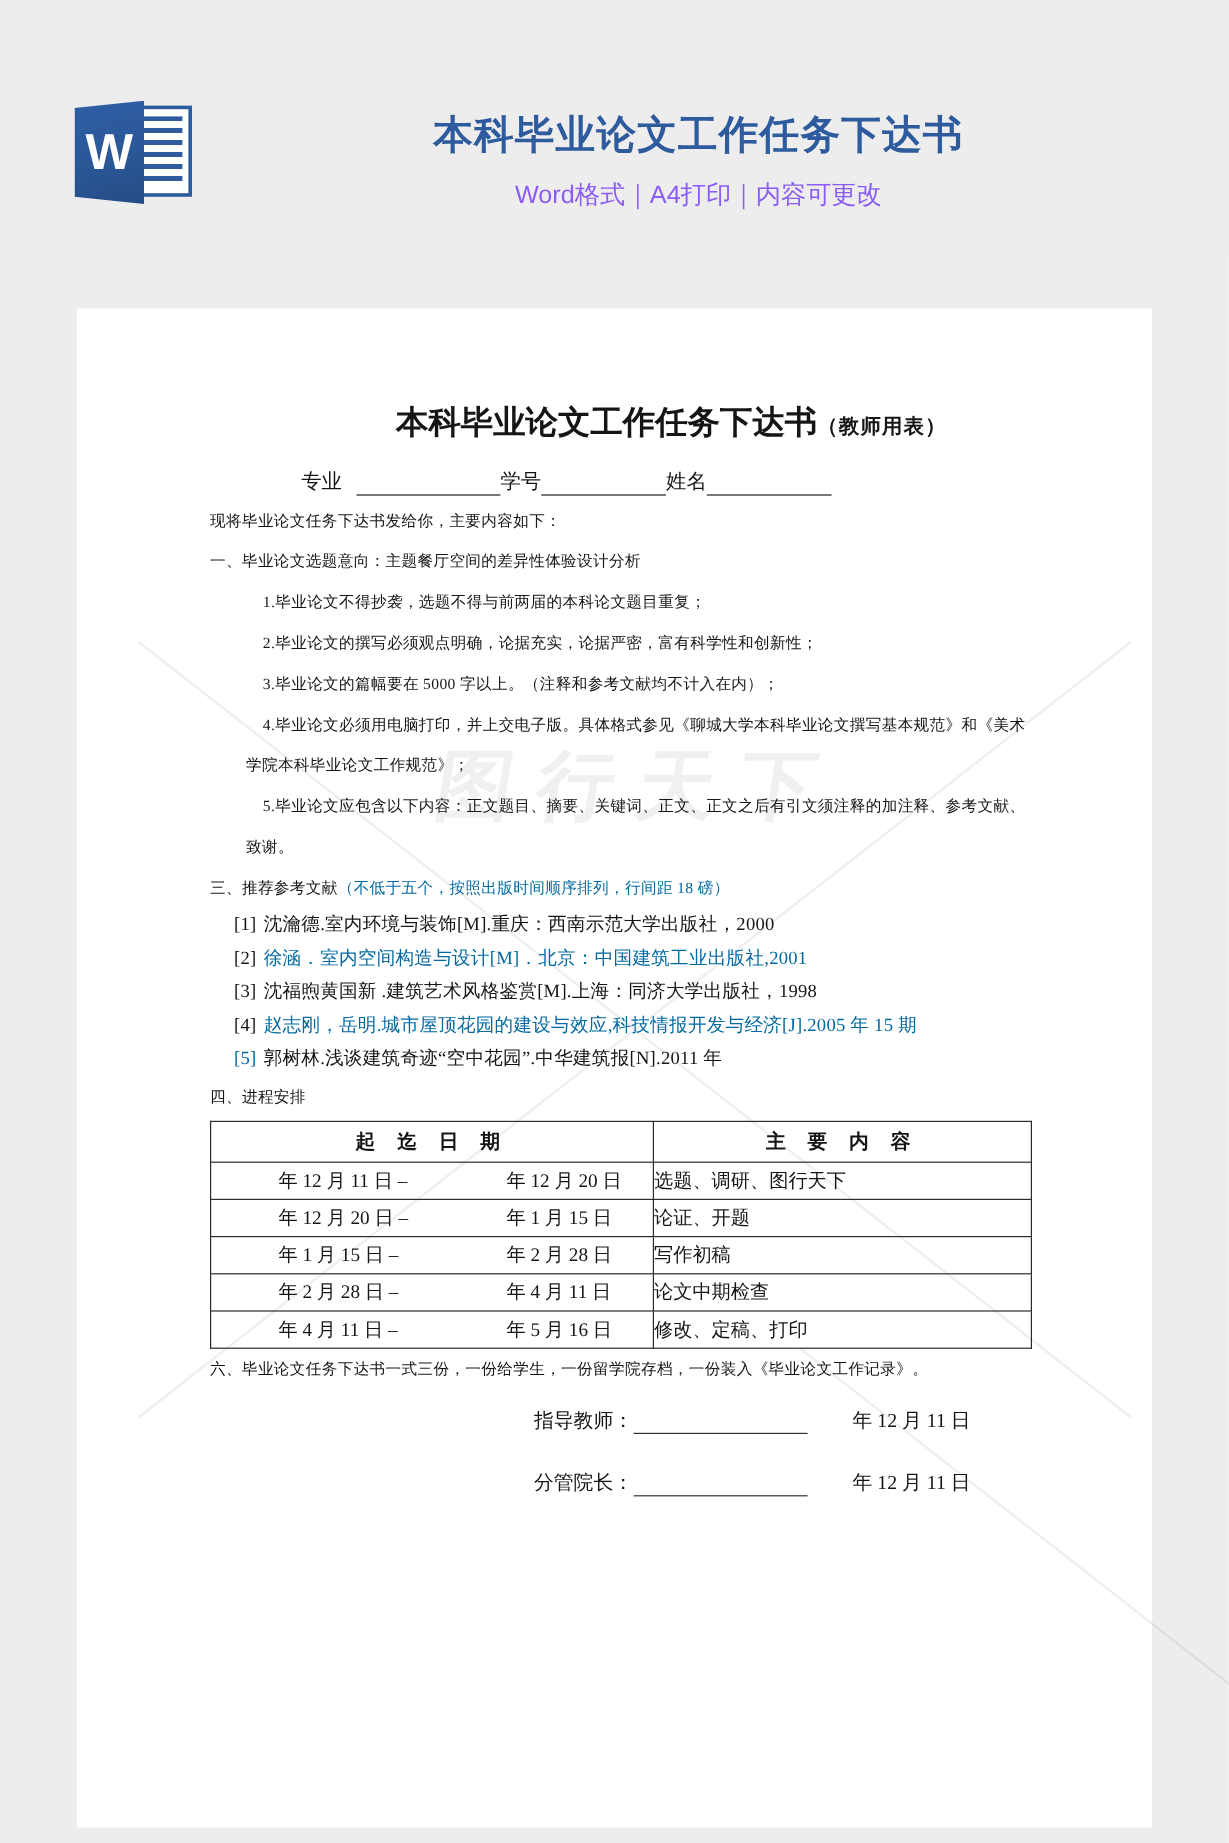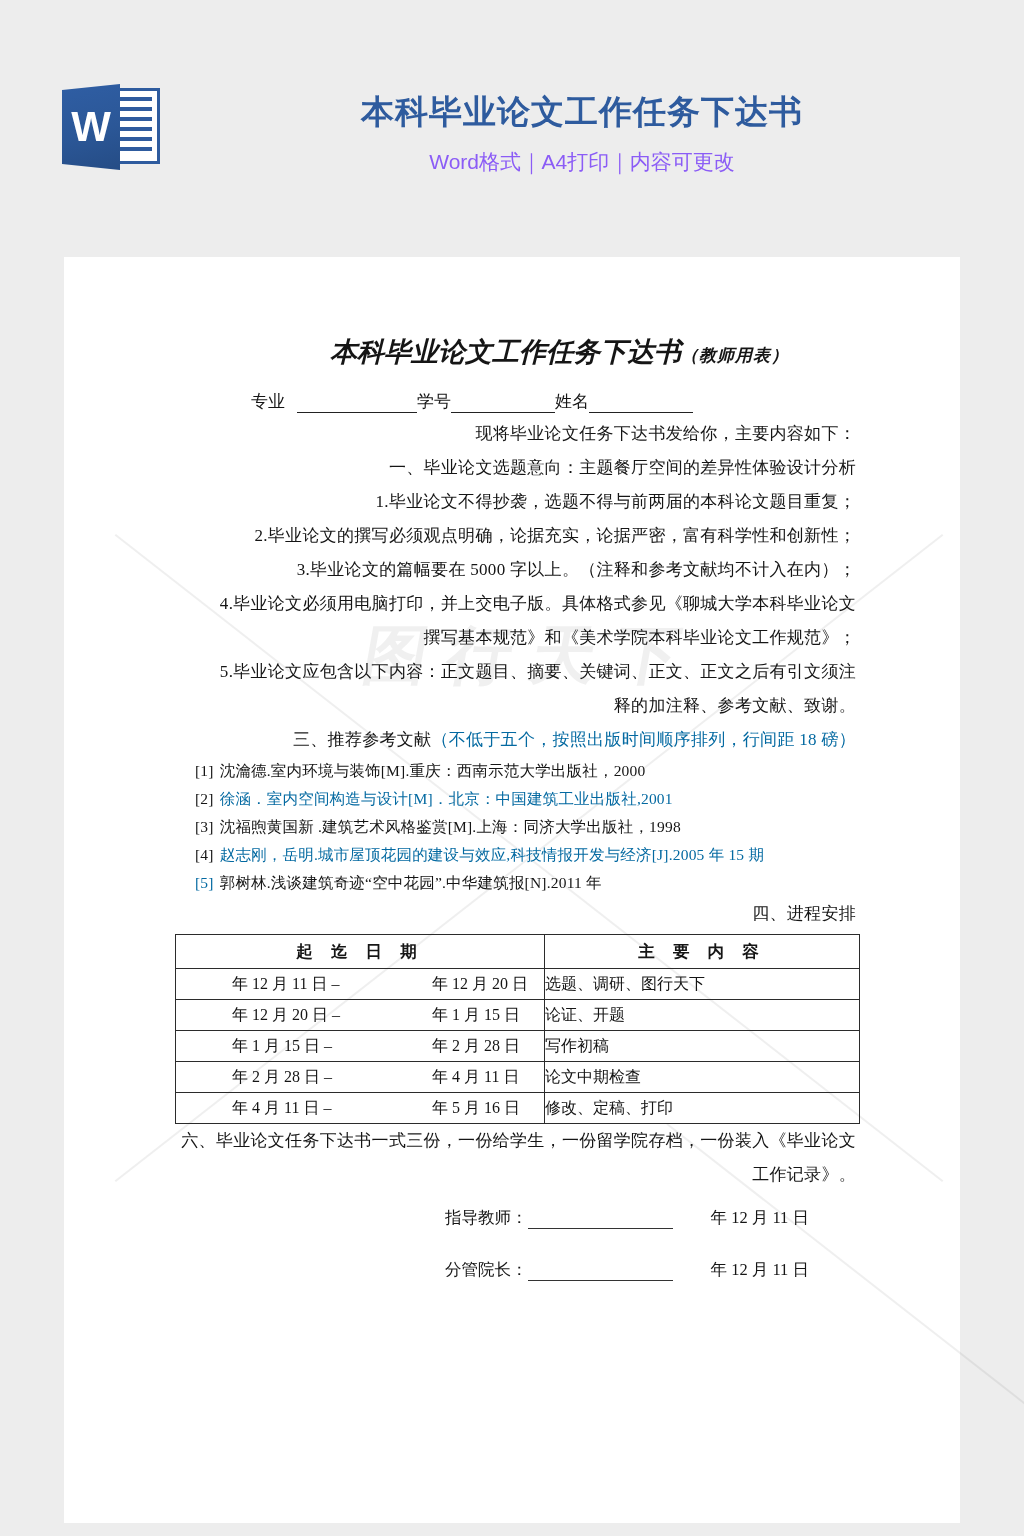"本科毕业论文工作任务下达书（教师用表）" .doc-title { font-style: italic -> none }
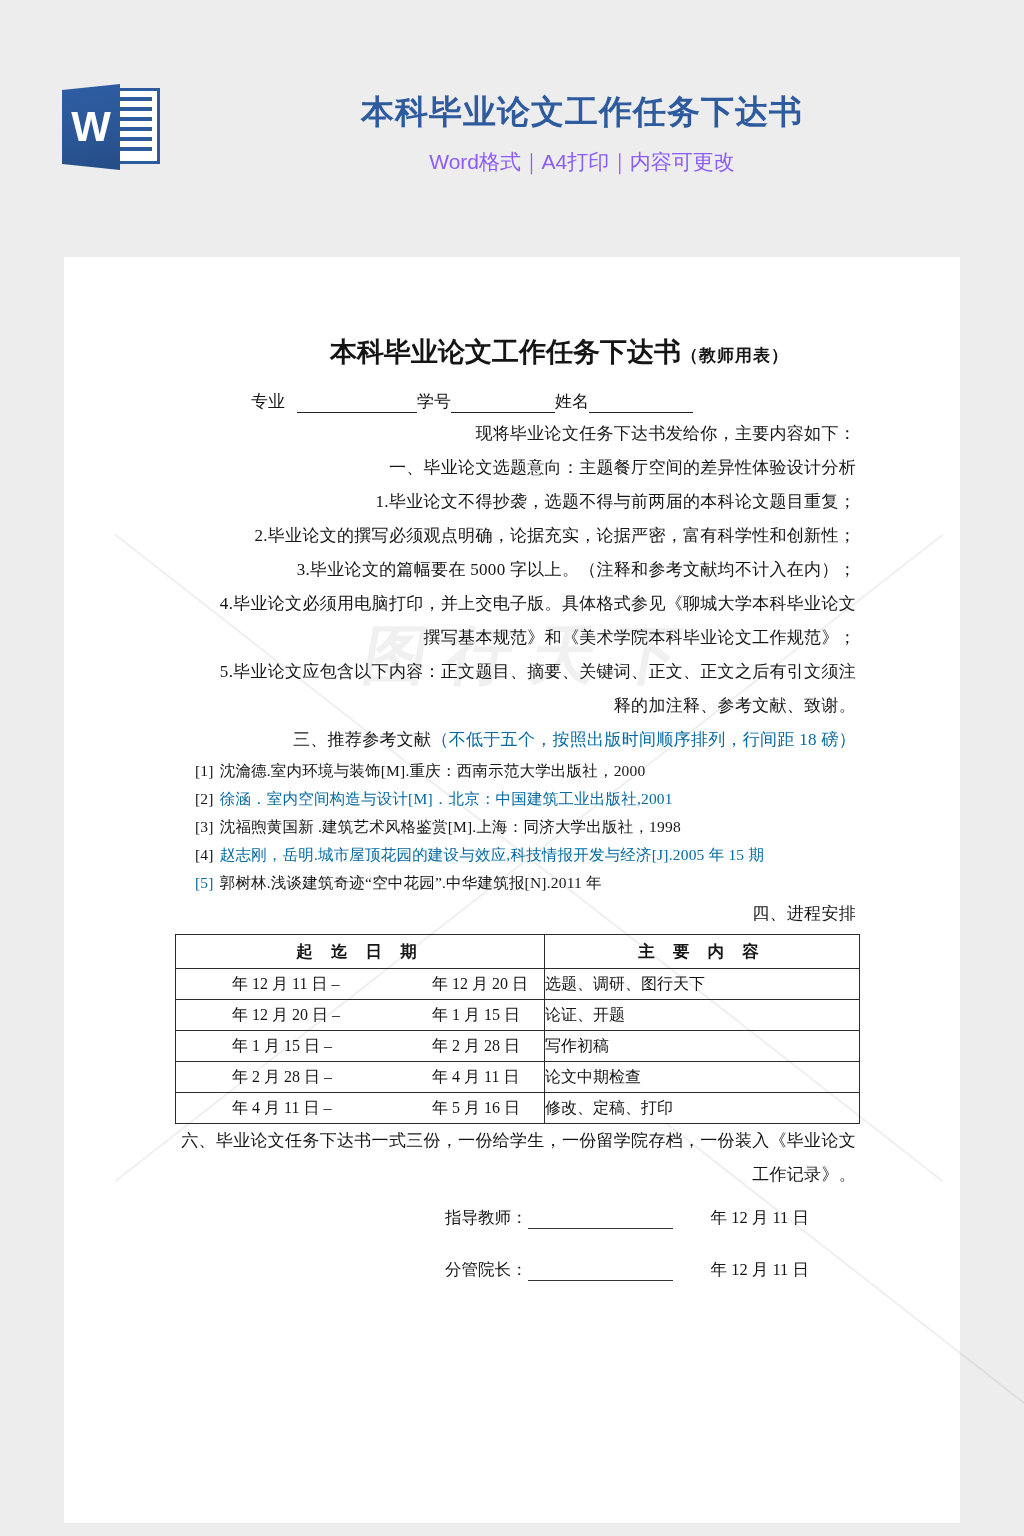"现将毕业论文任务下达书发给你，主要内容如下：" .para { font-size: 17px -> 13px; text-align: right -> none }
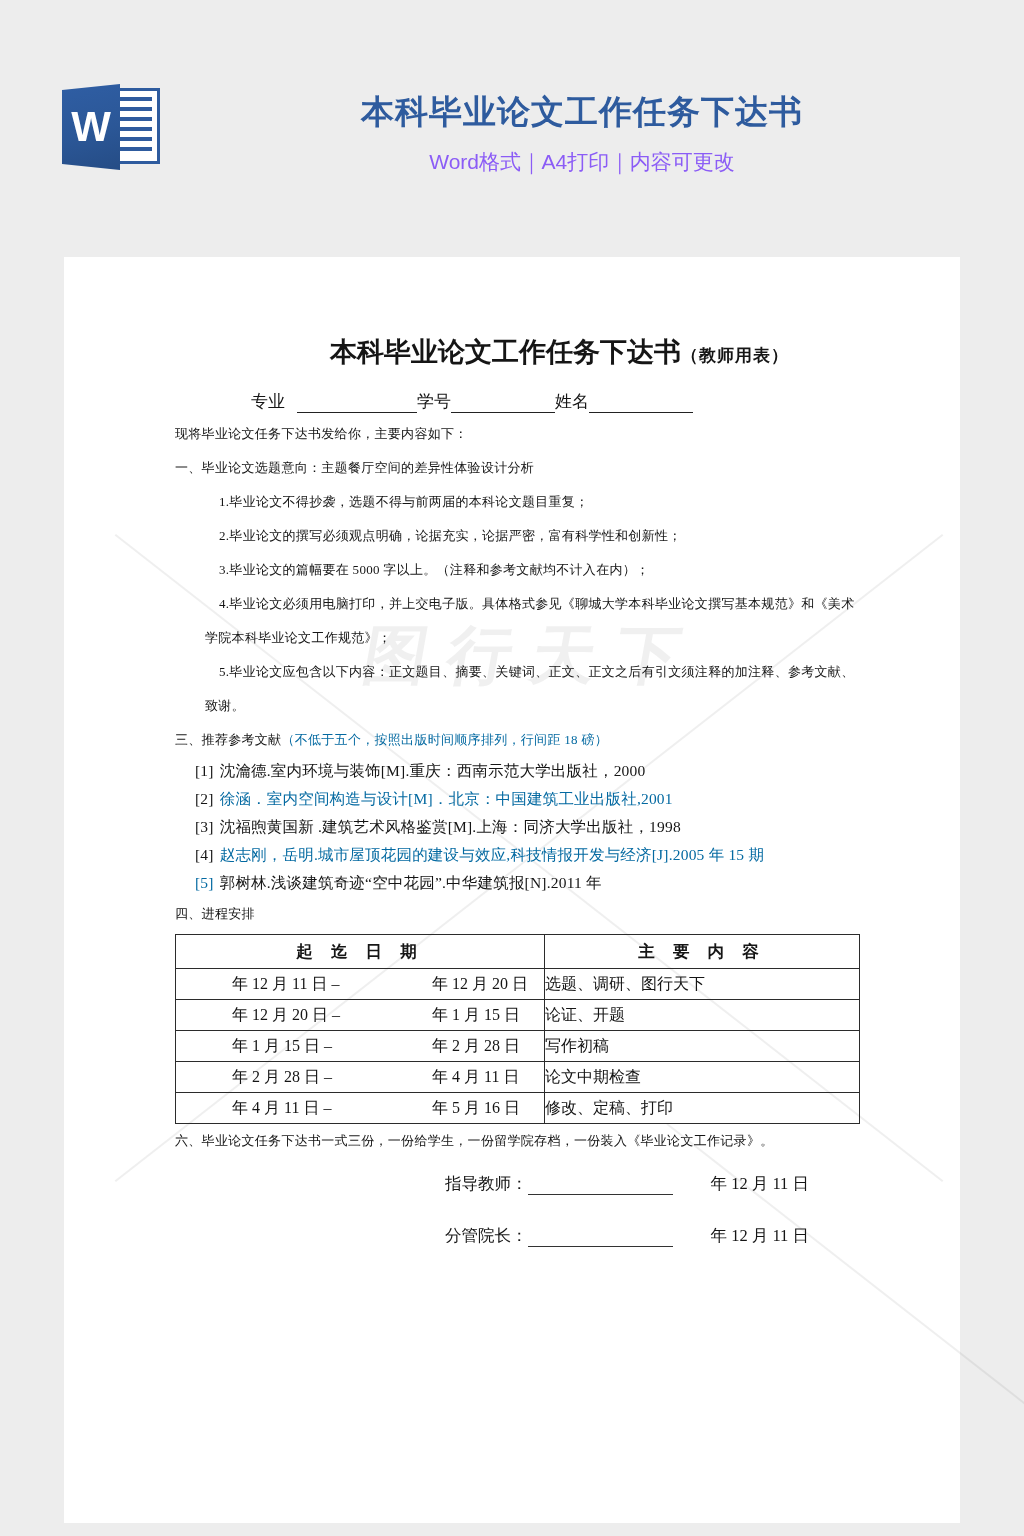"年 12 月 11 日 –" .dates-cell { gap: 10px -> none }
